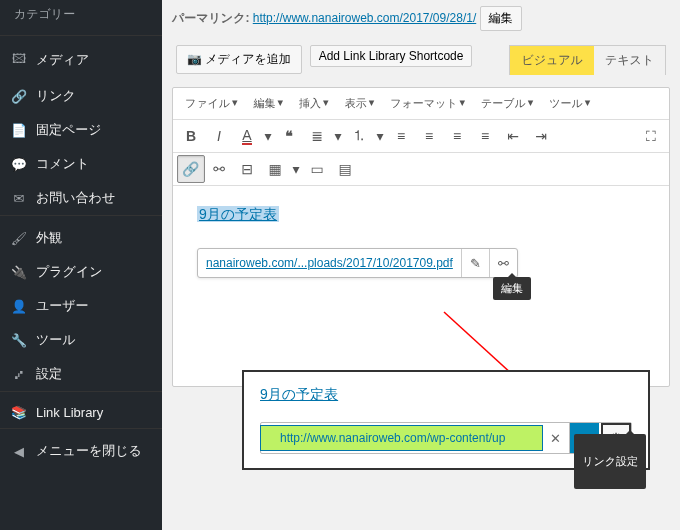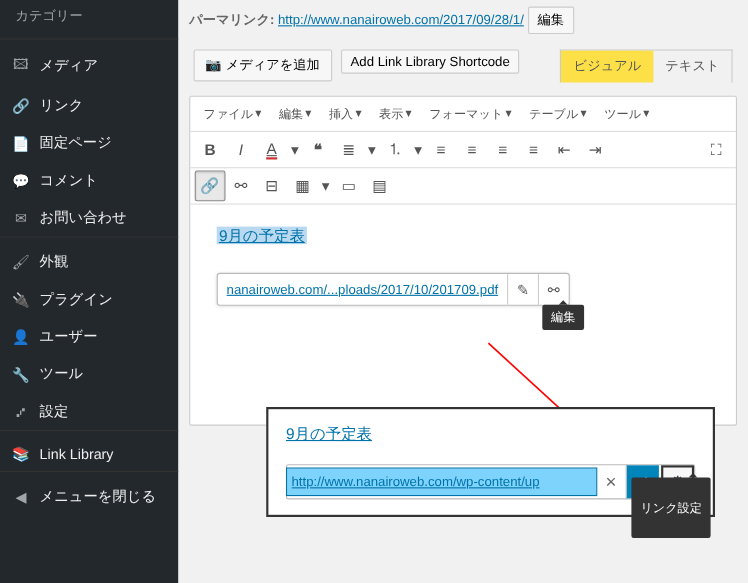"http://www.nanairoweb.com/wp-content/up" .url-input { background: #7dd3fc -> #bef264; padding: 5px 4px -> 5px 19px; text-decoration: underline -> none }
